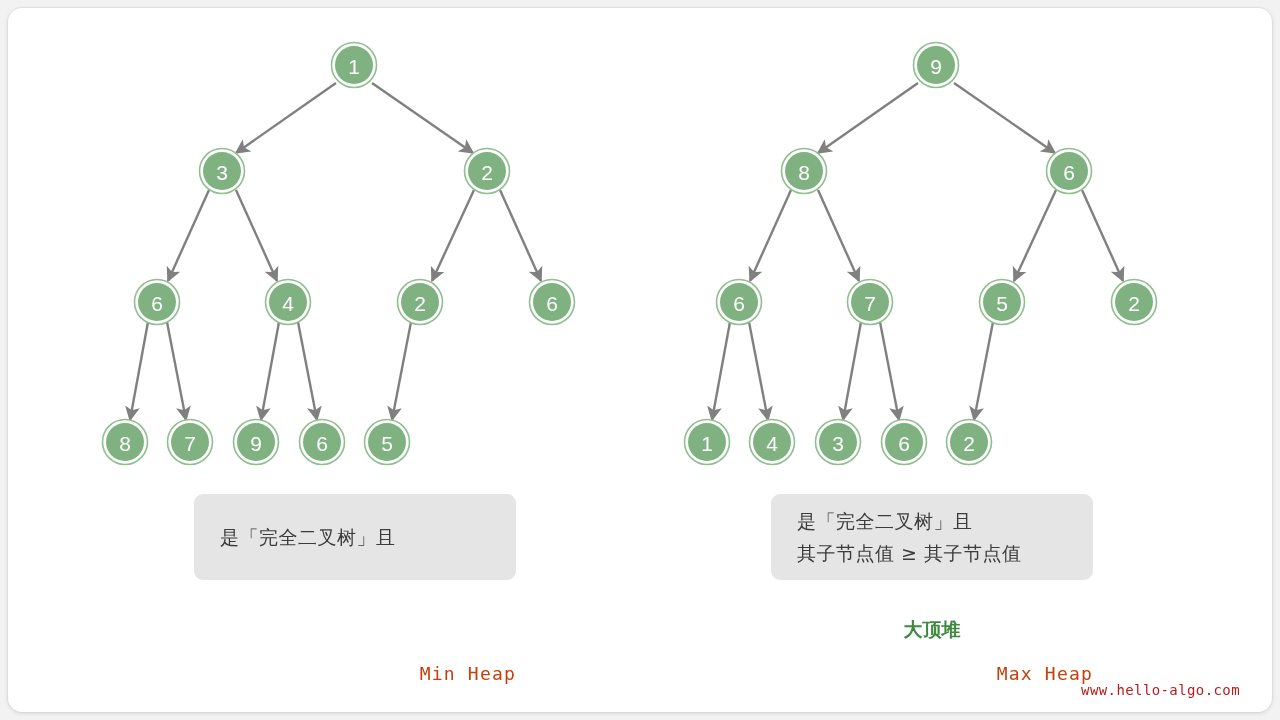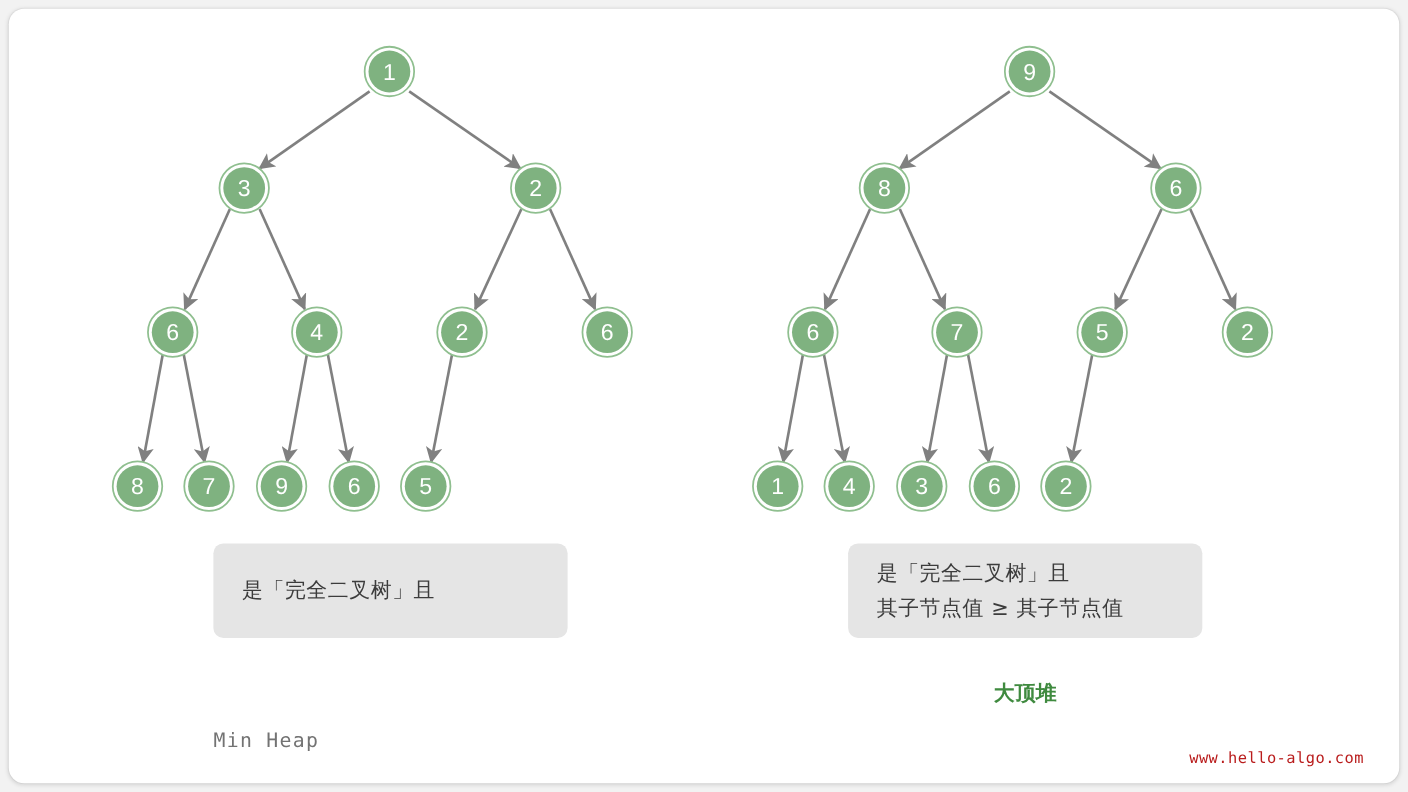"Min Heap" .heap-subtitle { color: #737373 -> #c2410c; text-align: left -> right }
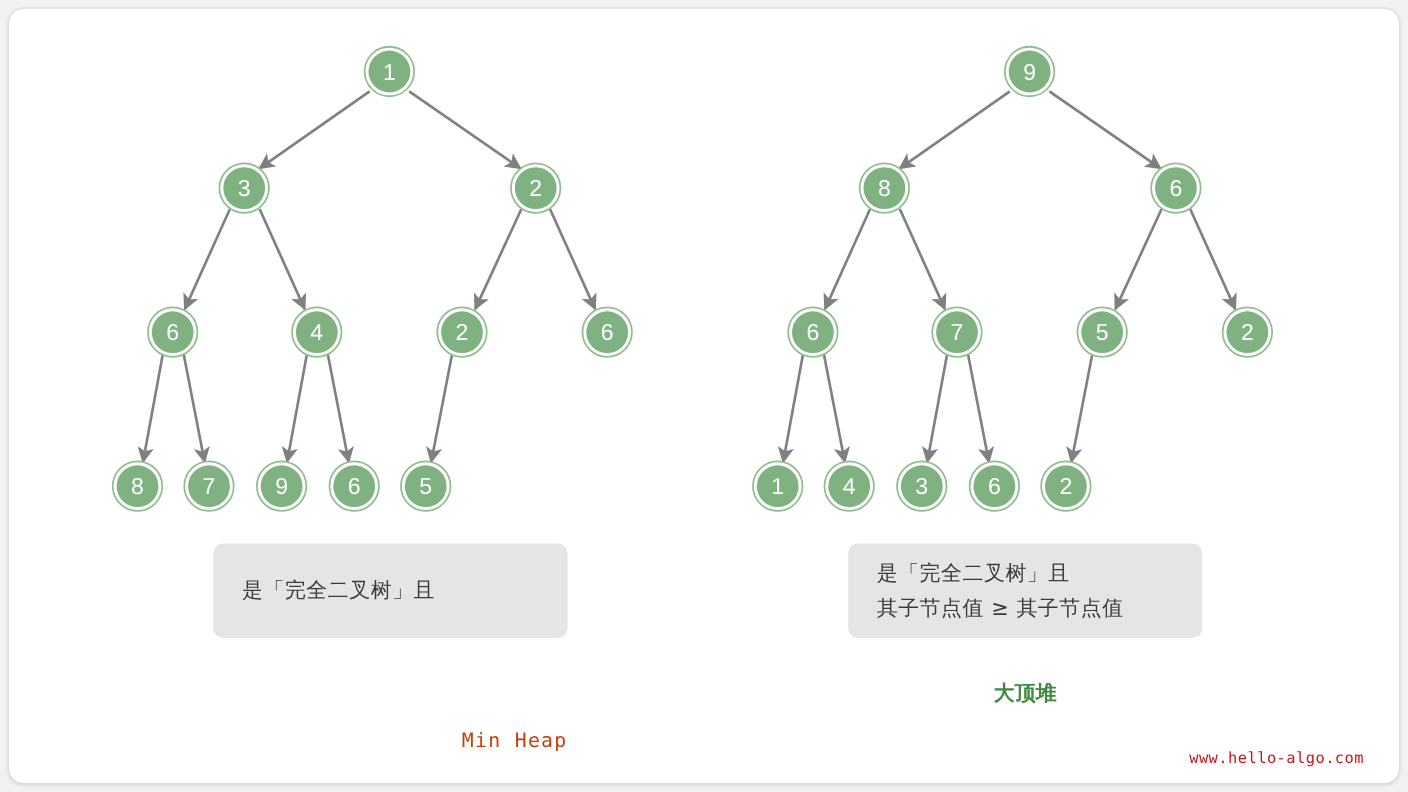"Max Heap" div.heap-subtitle { html: none -> <div>Max Heap</div> }
